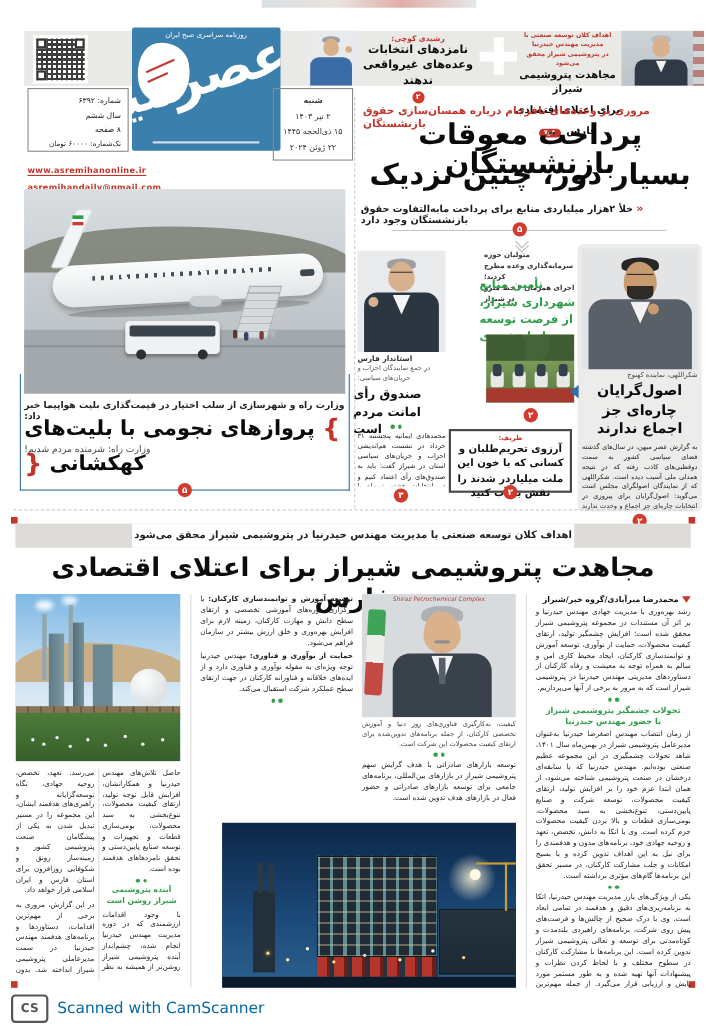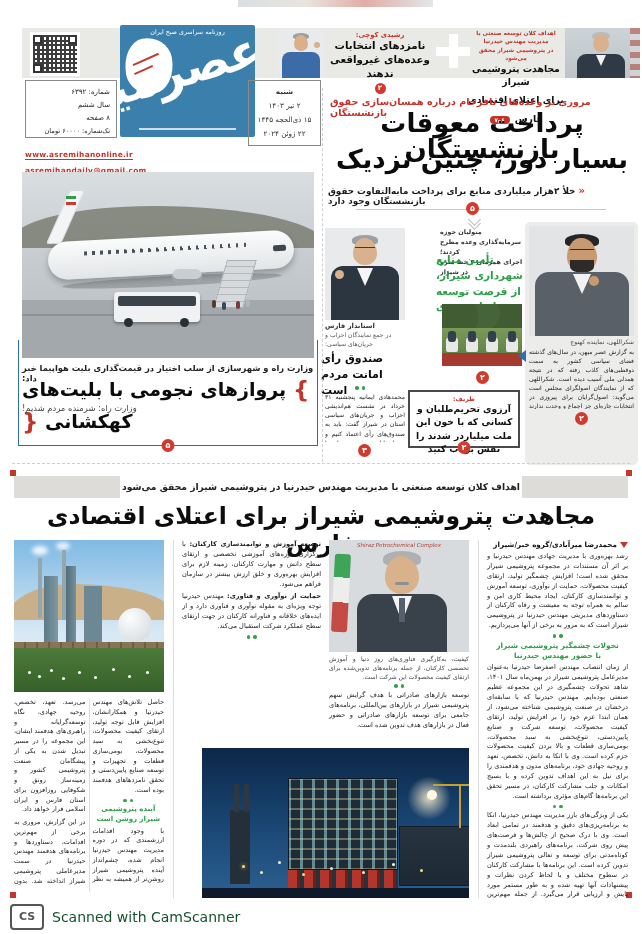"اصول‌گرایان" div.t { html: none -> <div> <div>اصول‌گرایان</div> <div>چاره‌ای جز</div> <div>اجماع ندارند</div> </div> }
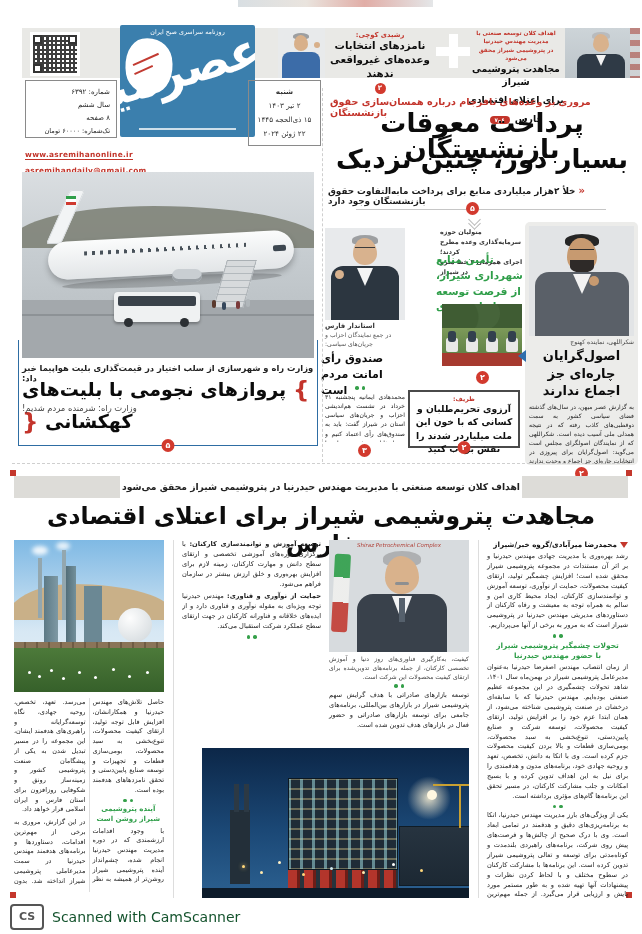"Scanned with CamScanner" #cstxt { color: #14532d -> #0369a1 }
